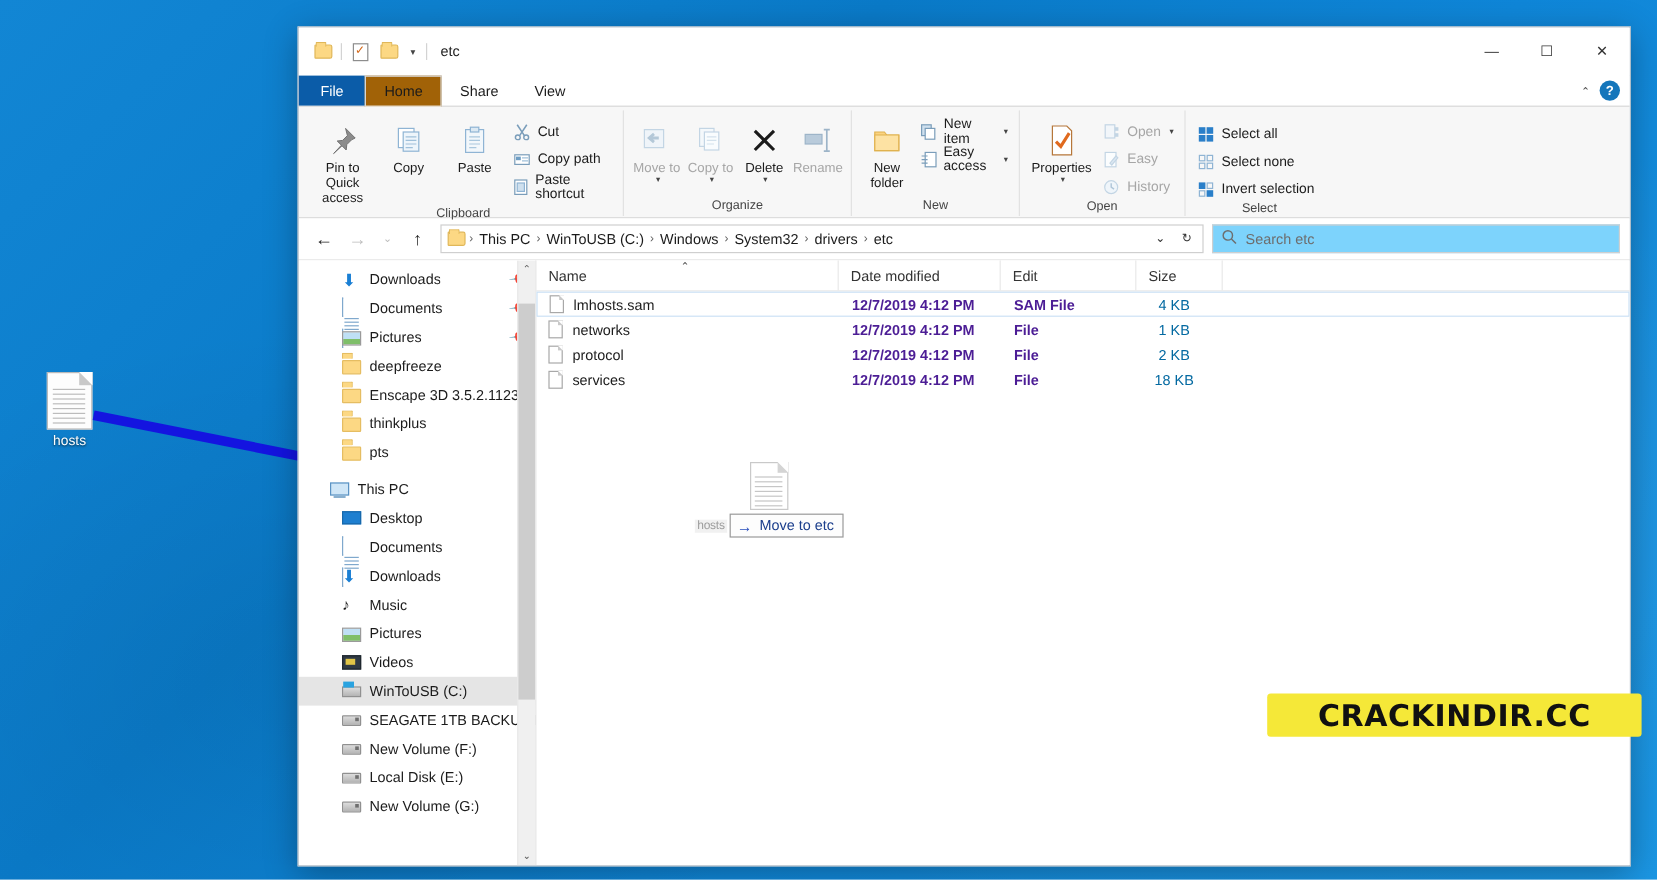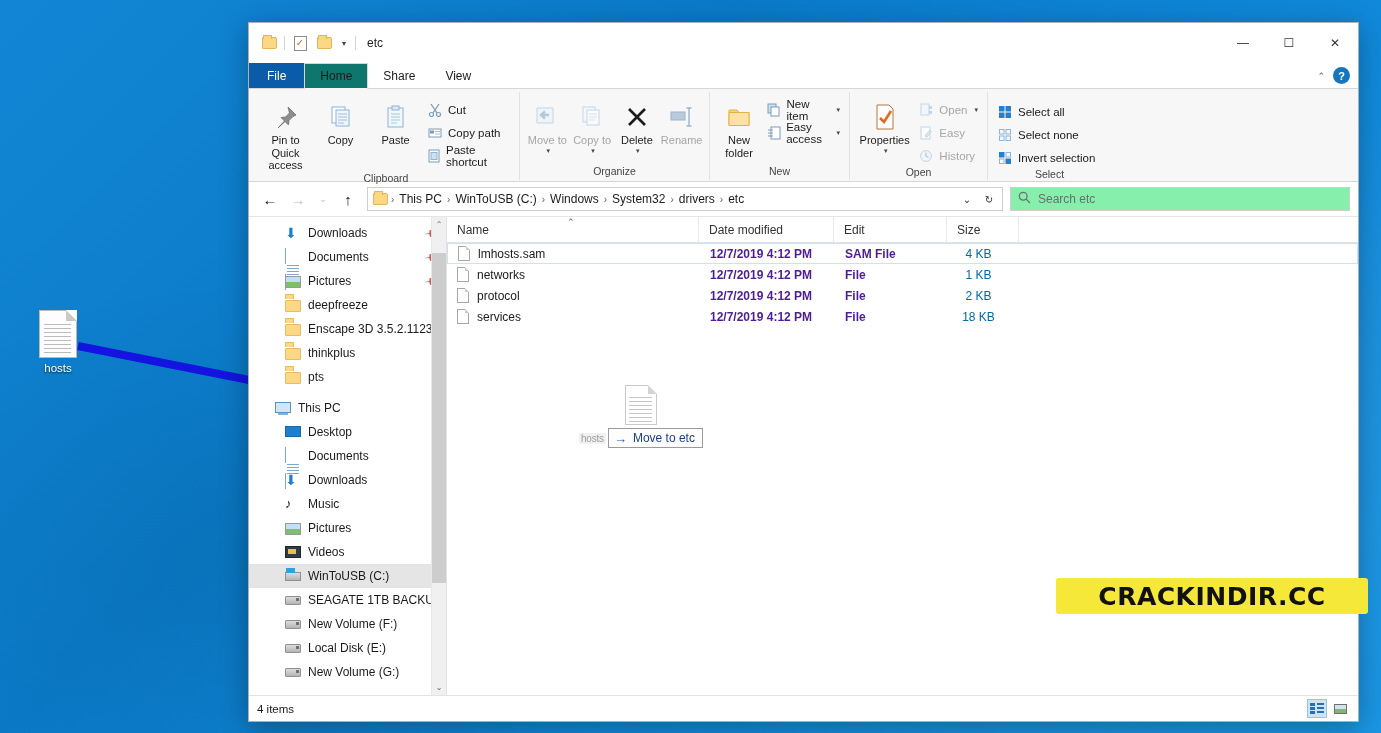"Home" .tab.active { background: #0f766e -> #a16207 }
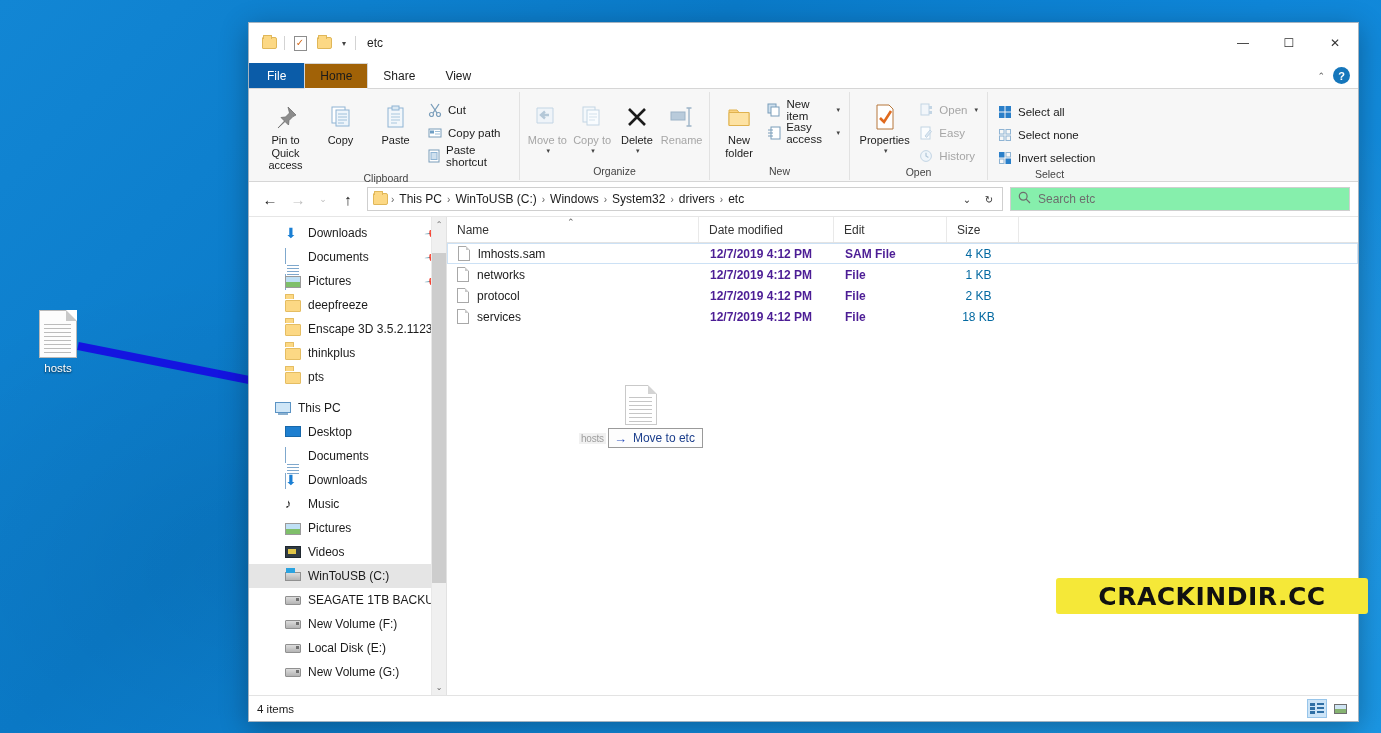"Search etc" .search-box { background: #86efac -> #7dd3fc }
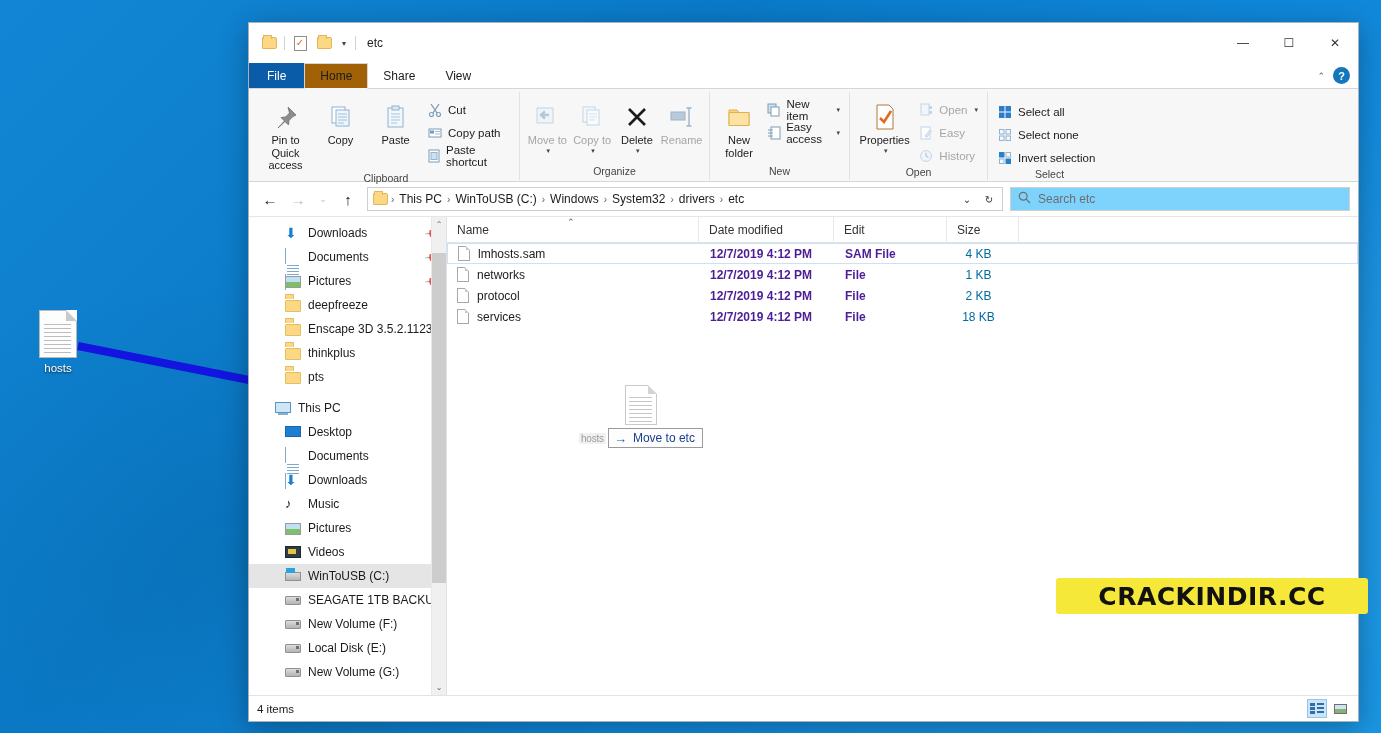"4 items" div.statusbar { html: <div> <span>4 items</span> <span> <span> <span> <i></i> <i></i> <i></i> <i></i> <i></i> <i></i> </span> </span> <span> <span></span> </span> </span> </div> -> none }
